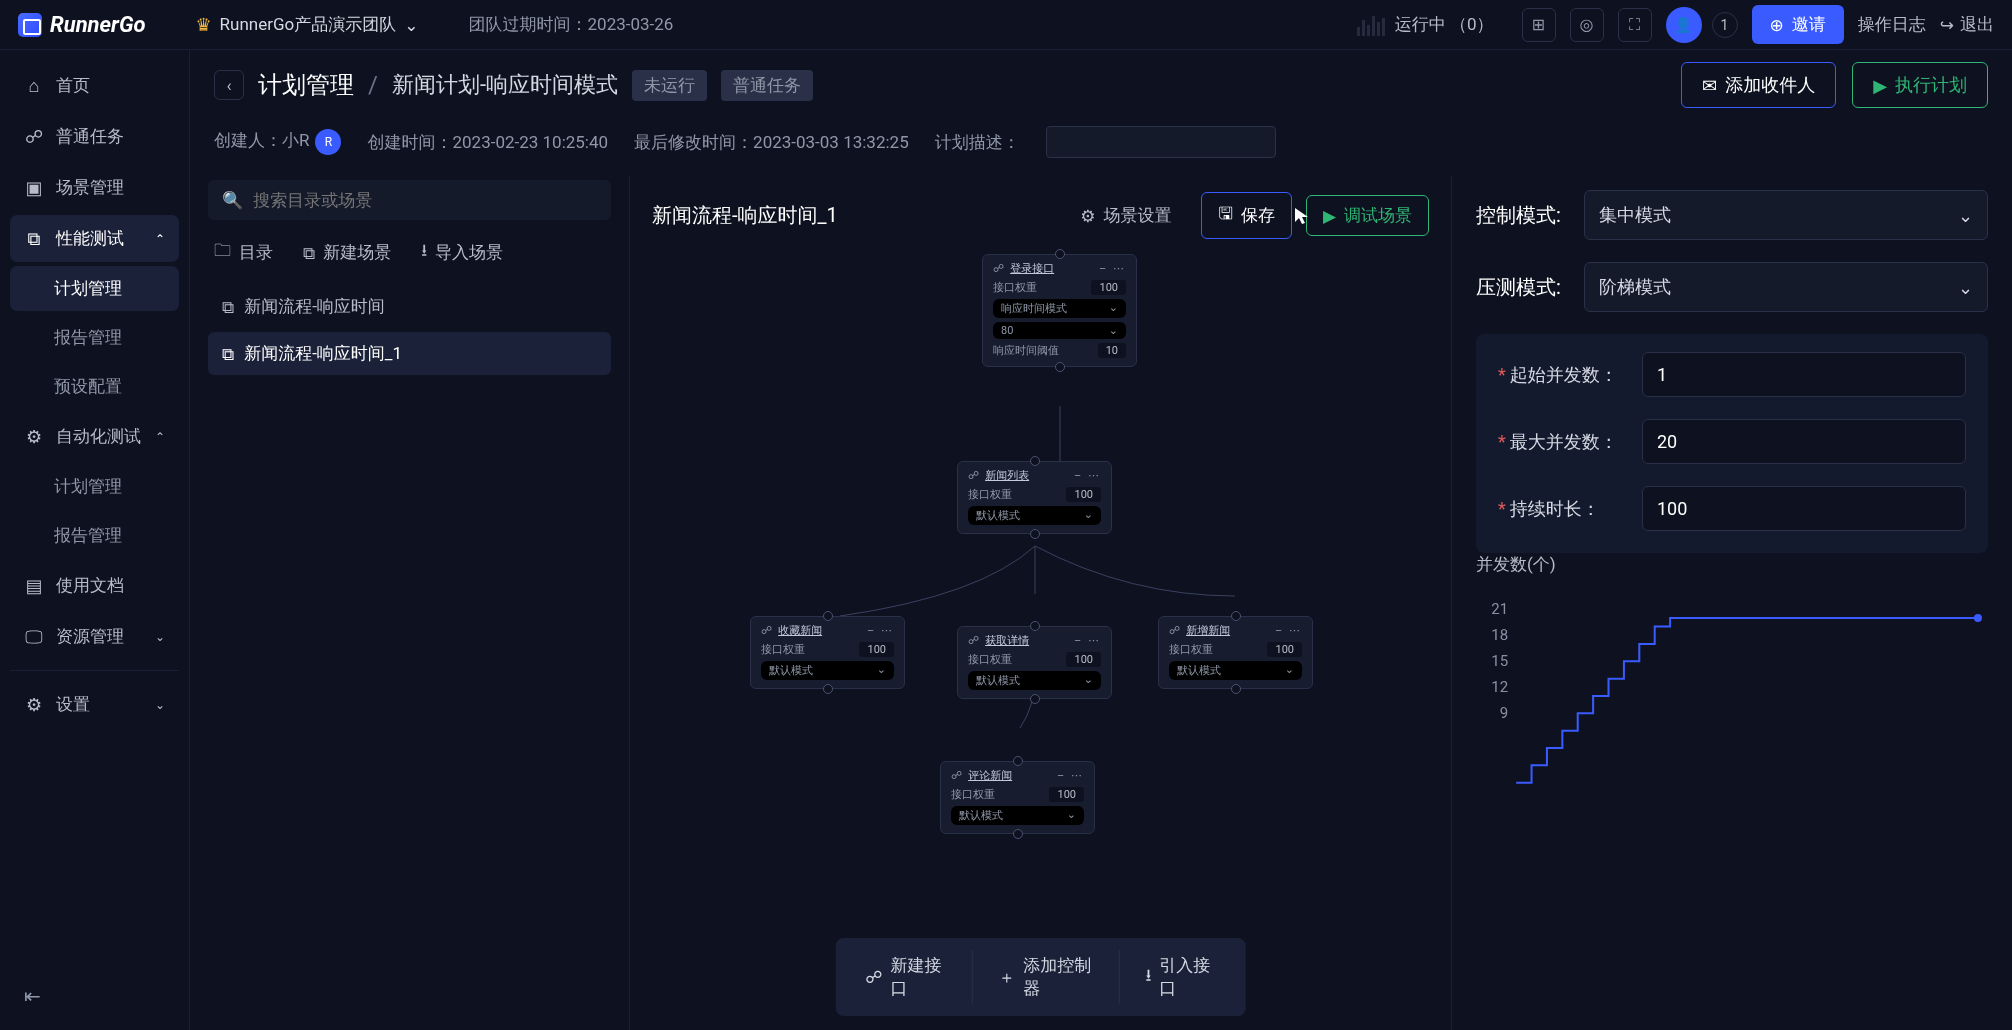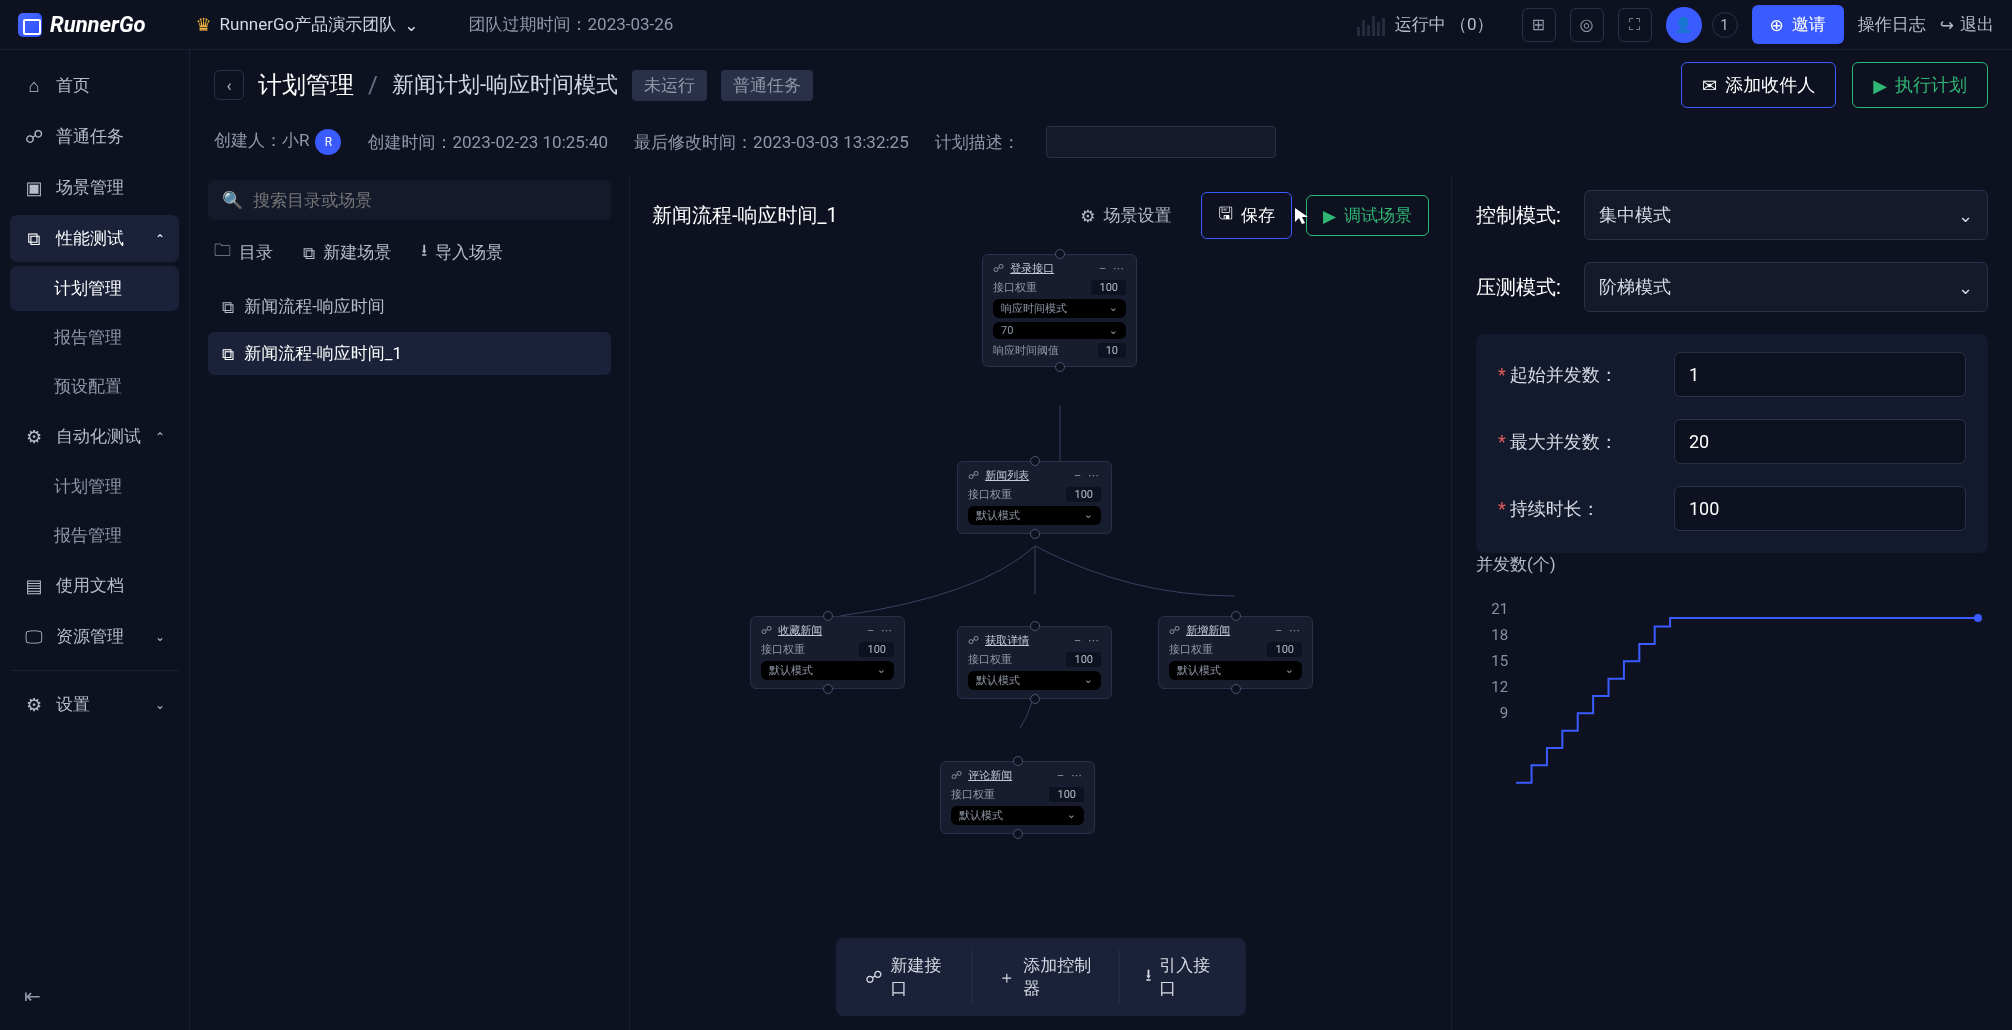"70" span { text: 70 -> 80 }
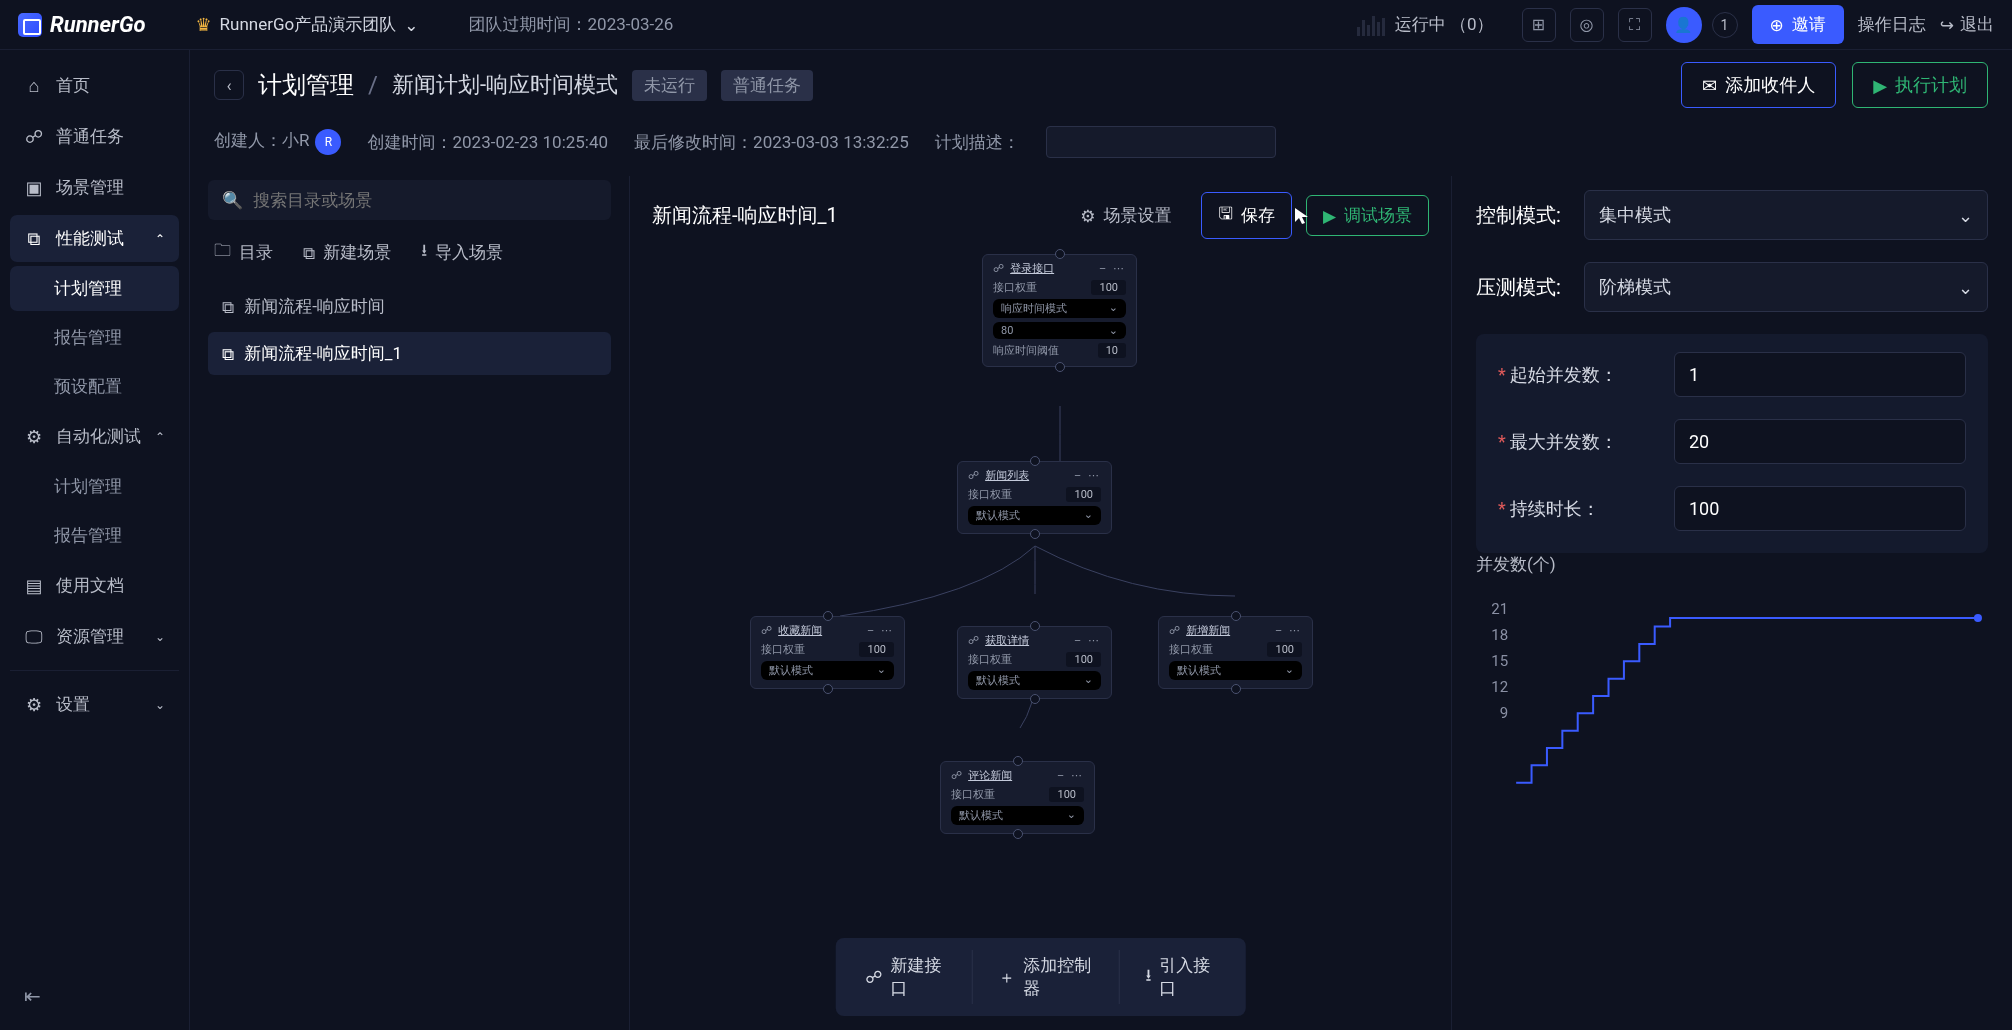"* 起始并发数：" .p-row { gap: 36px -> 4px }
